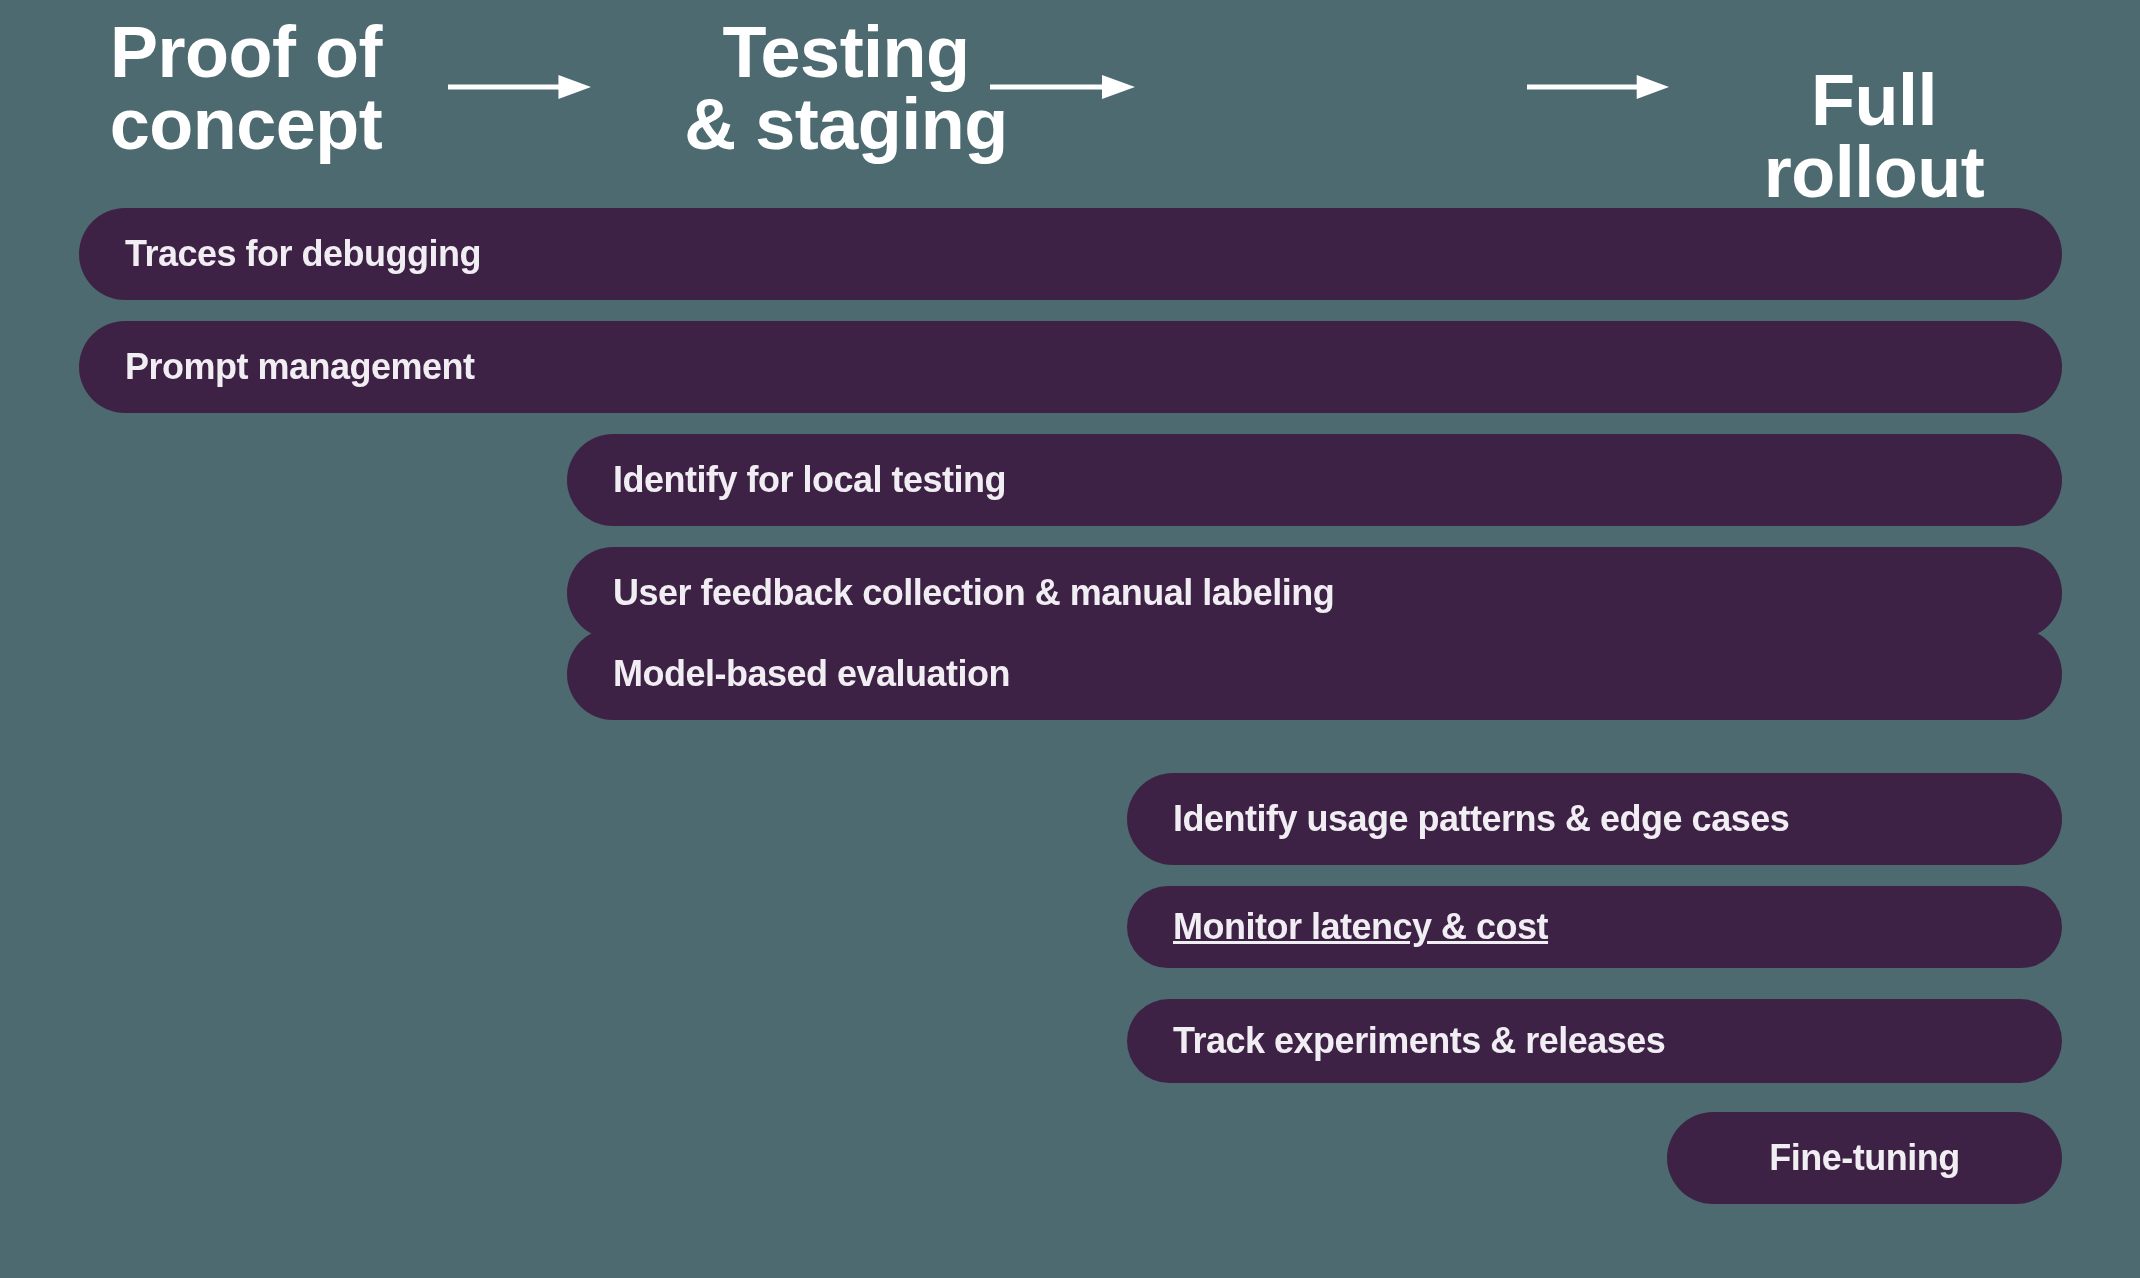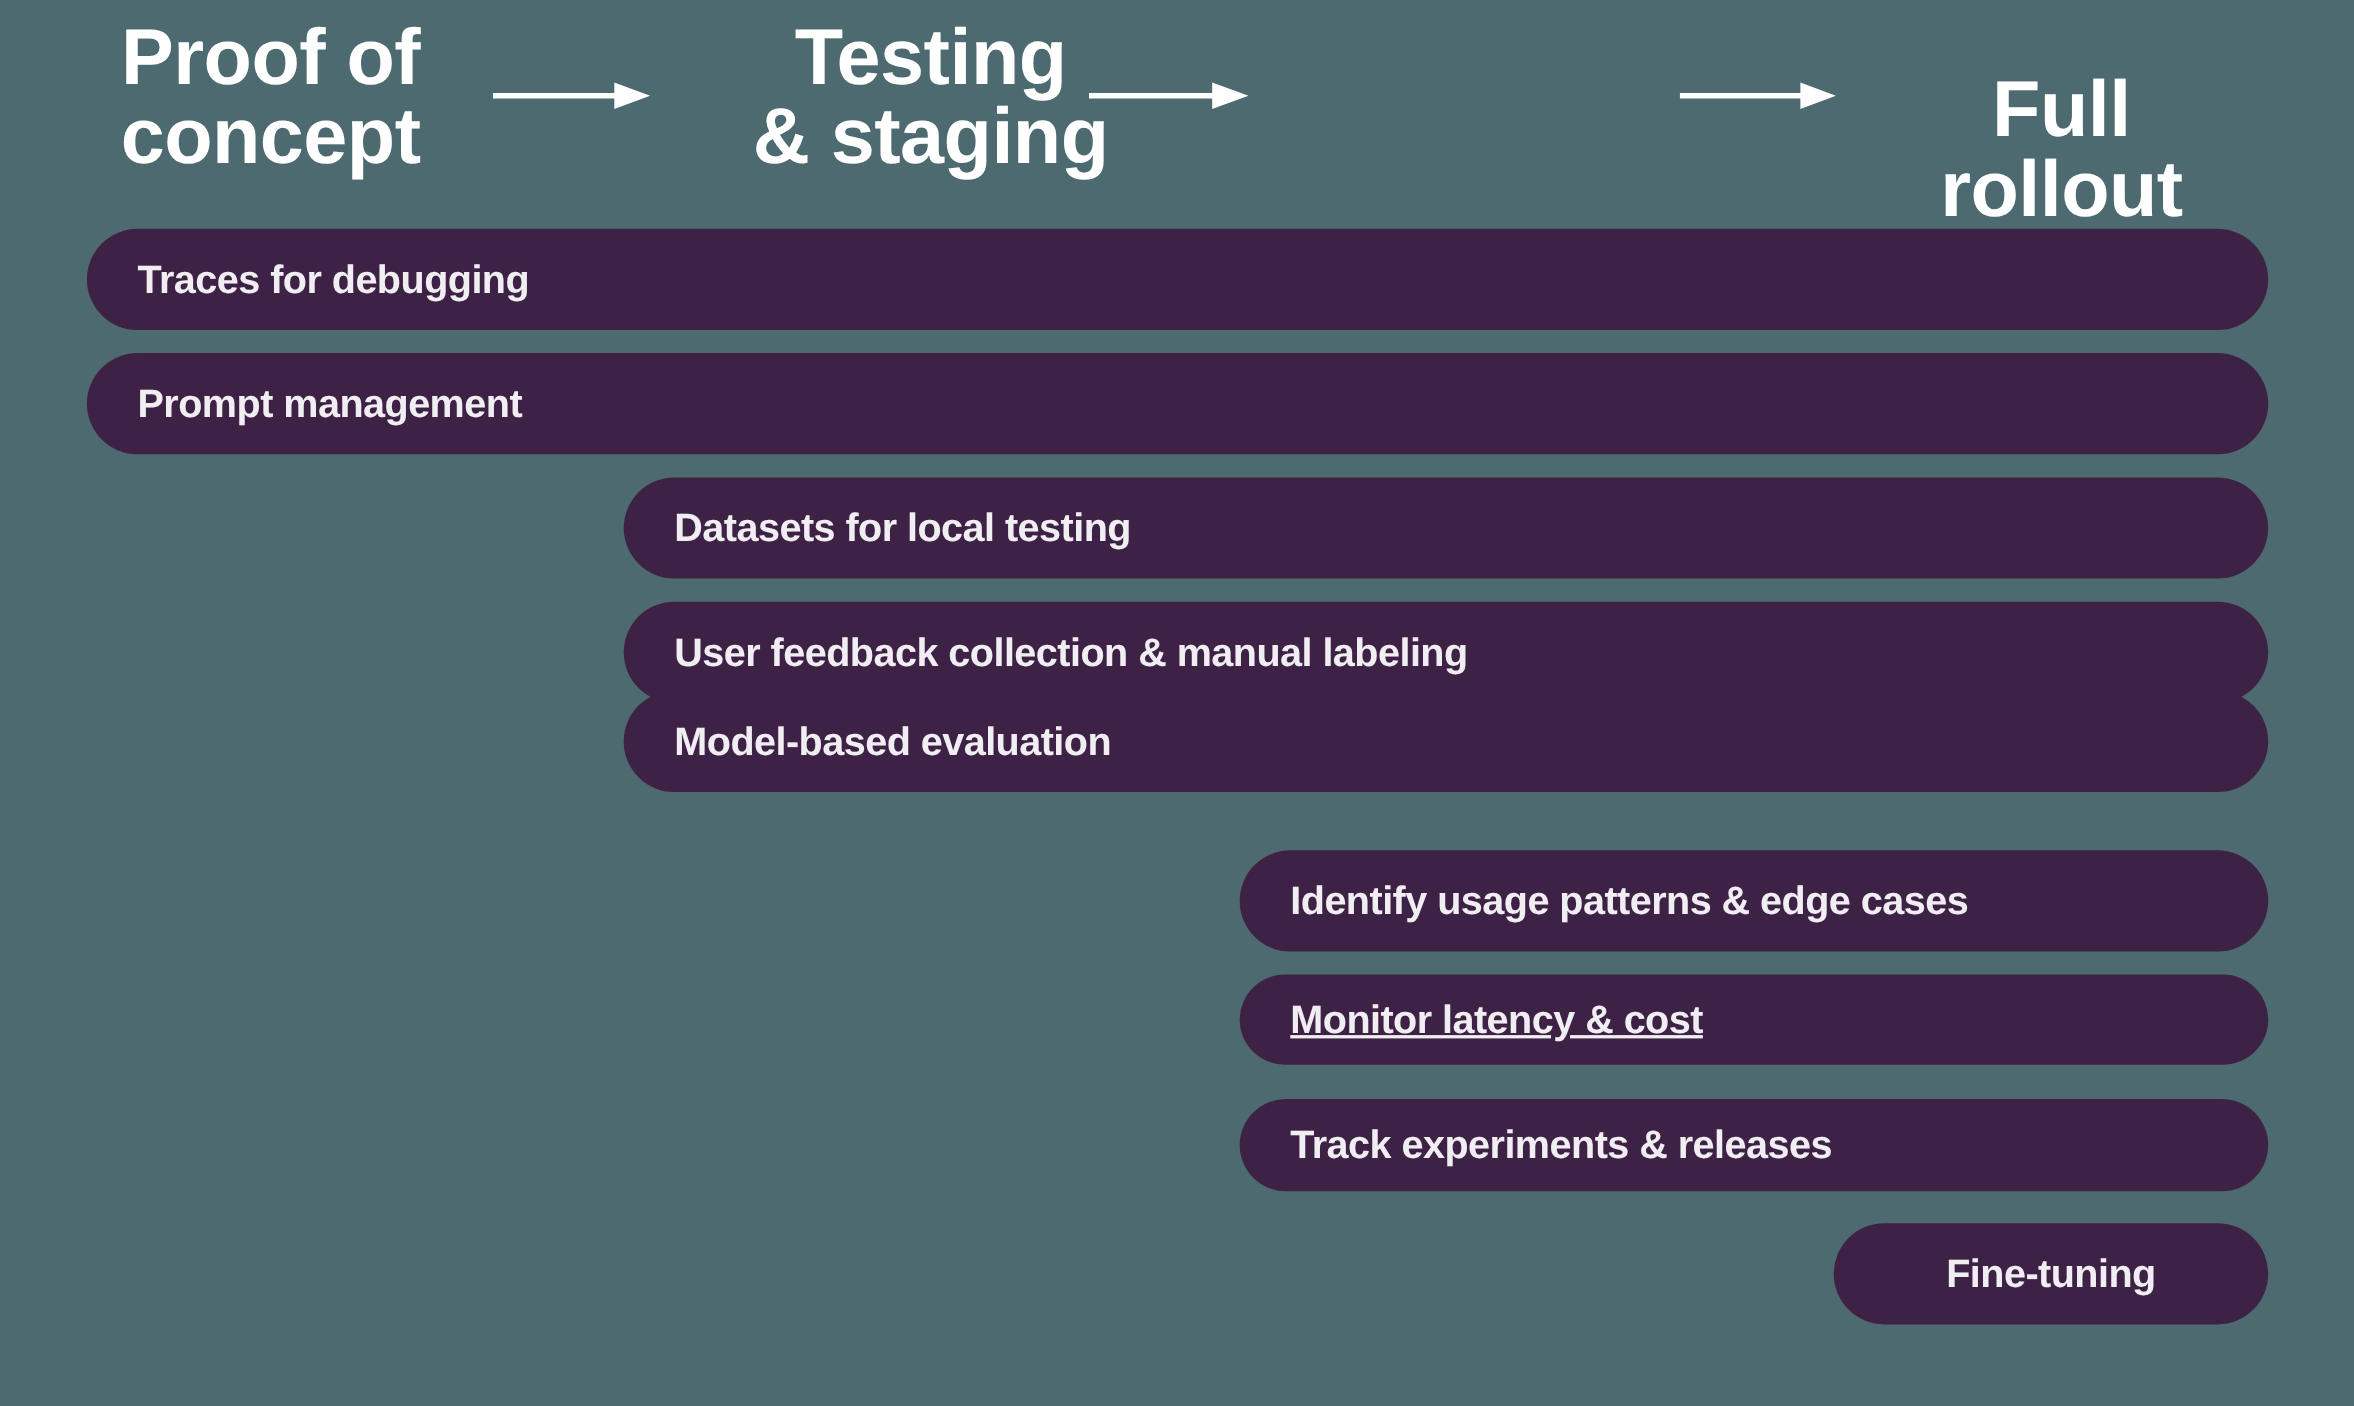"Datasets for local testing" span { text: Datasets -> Identify }
